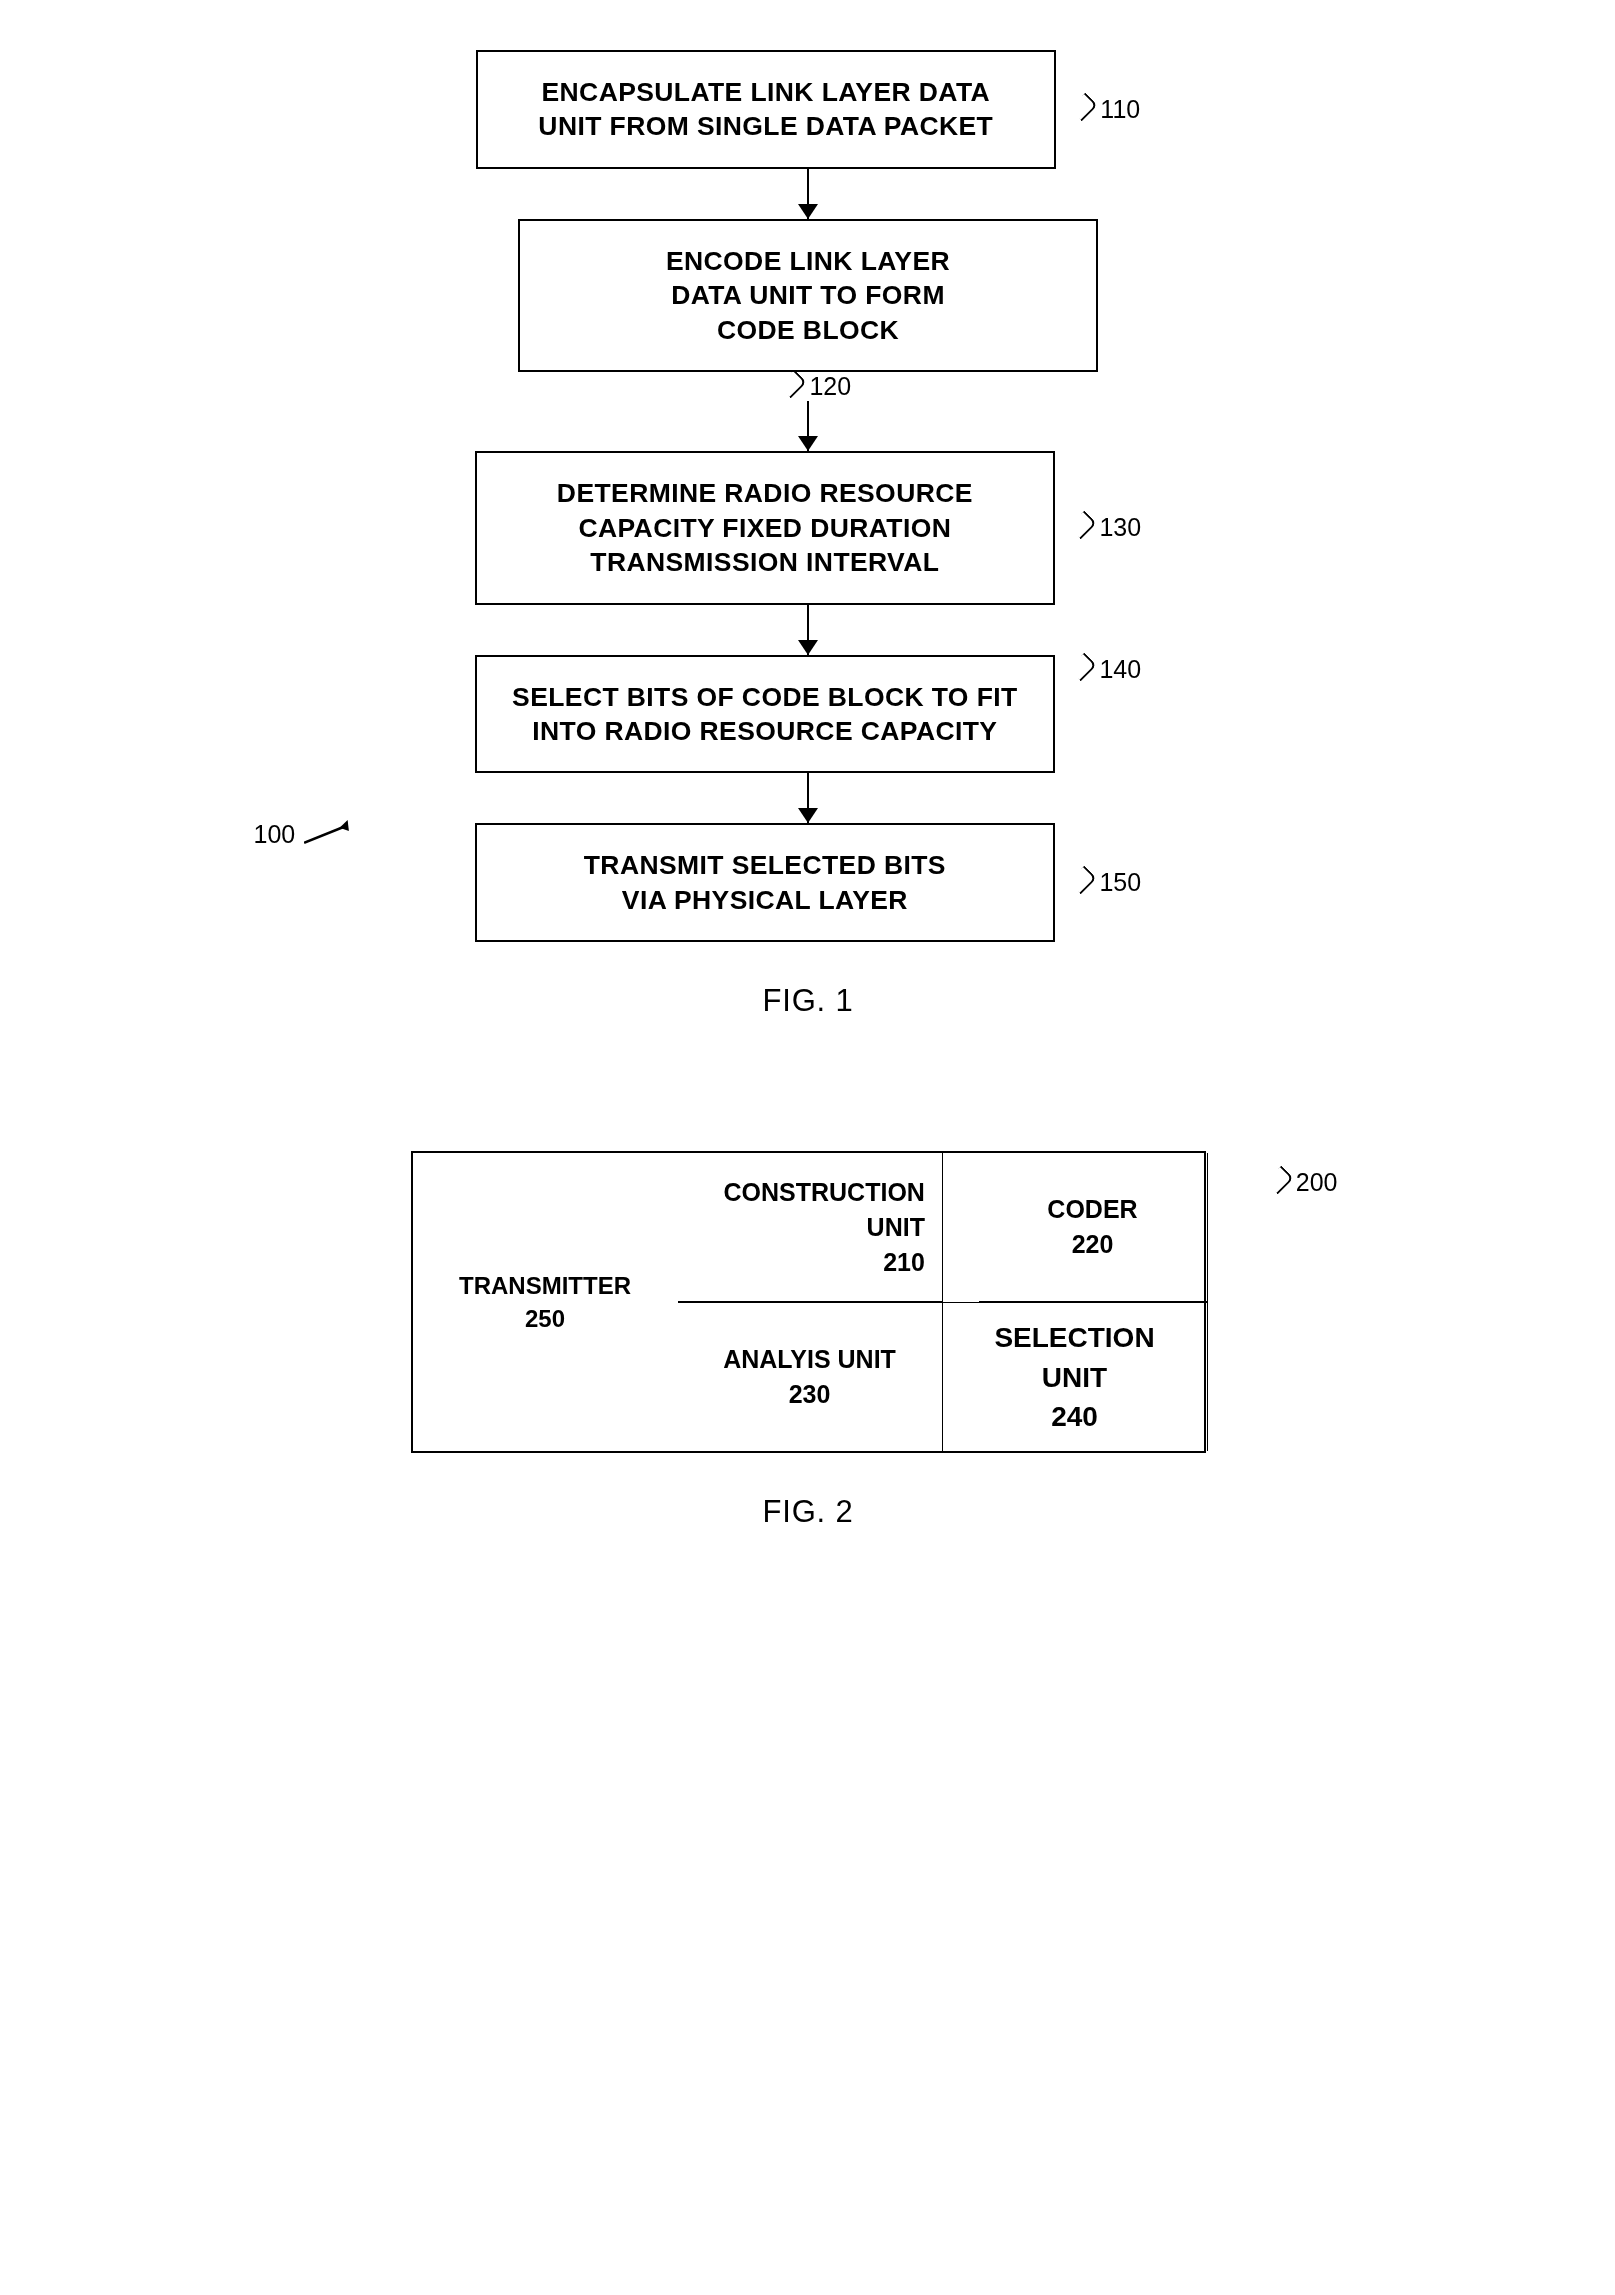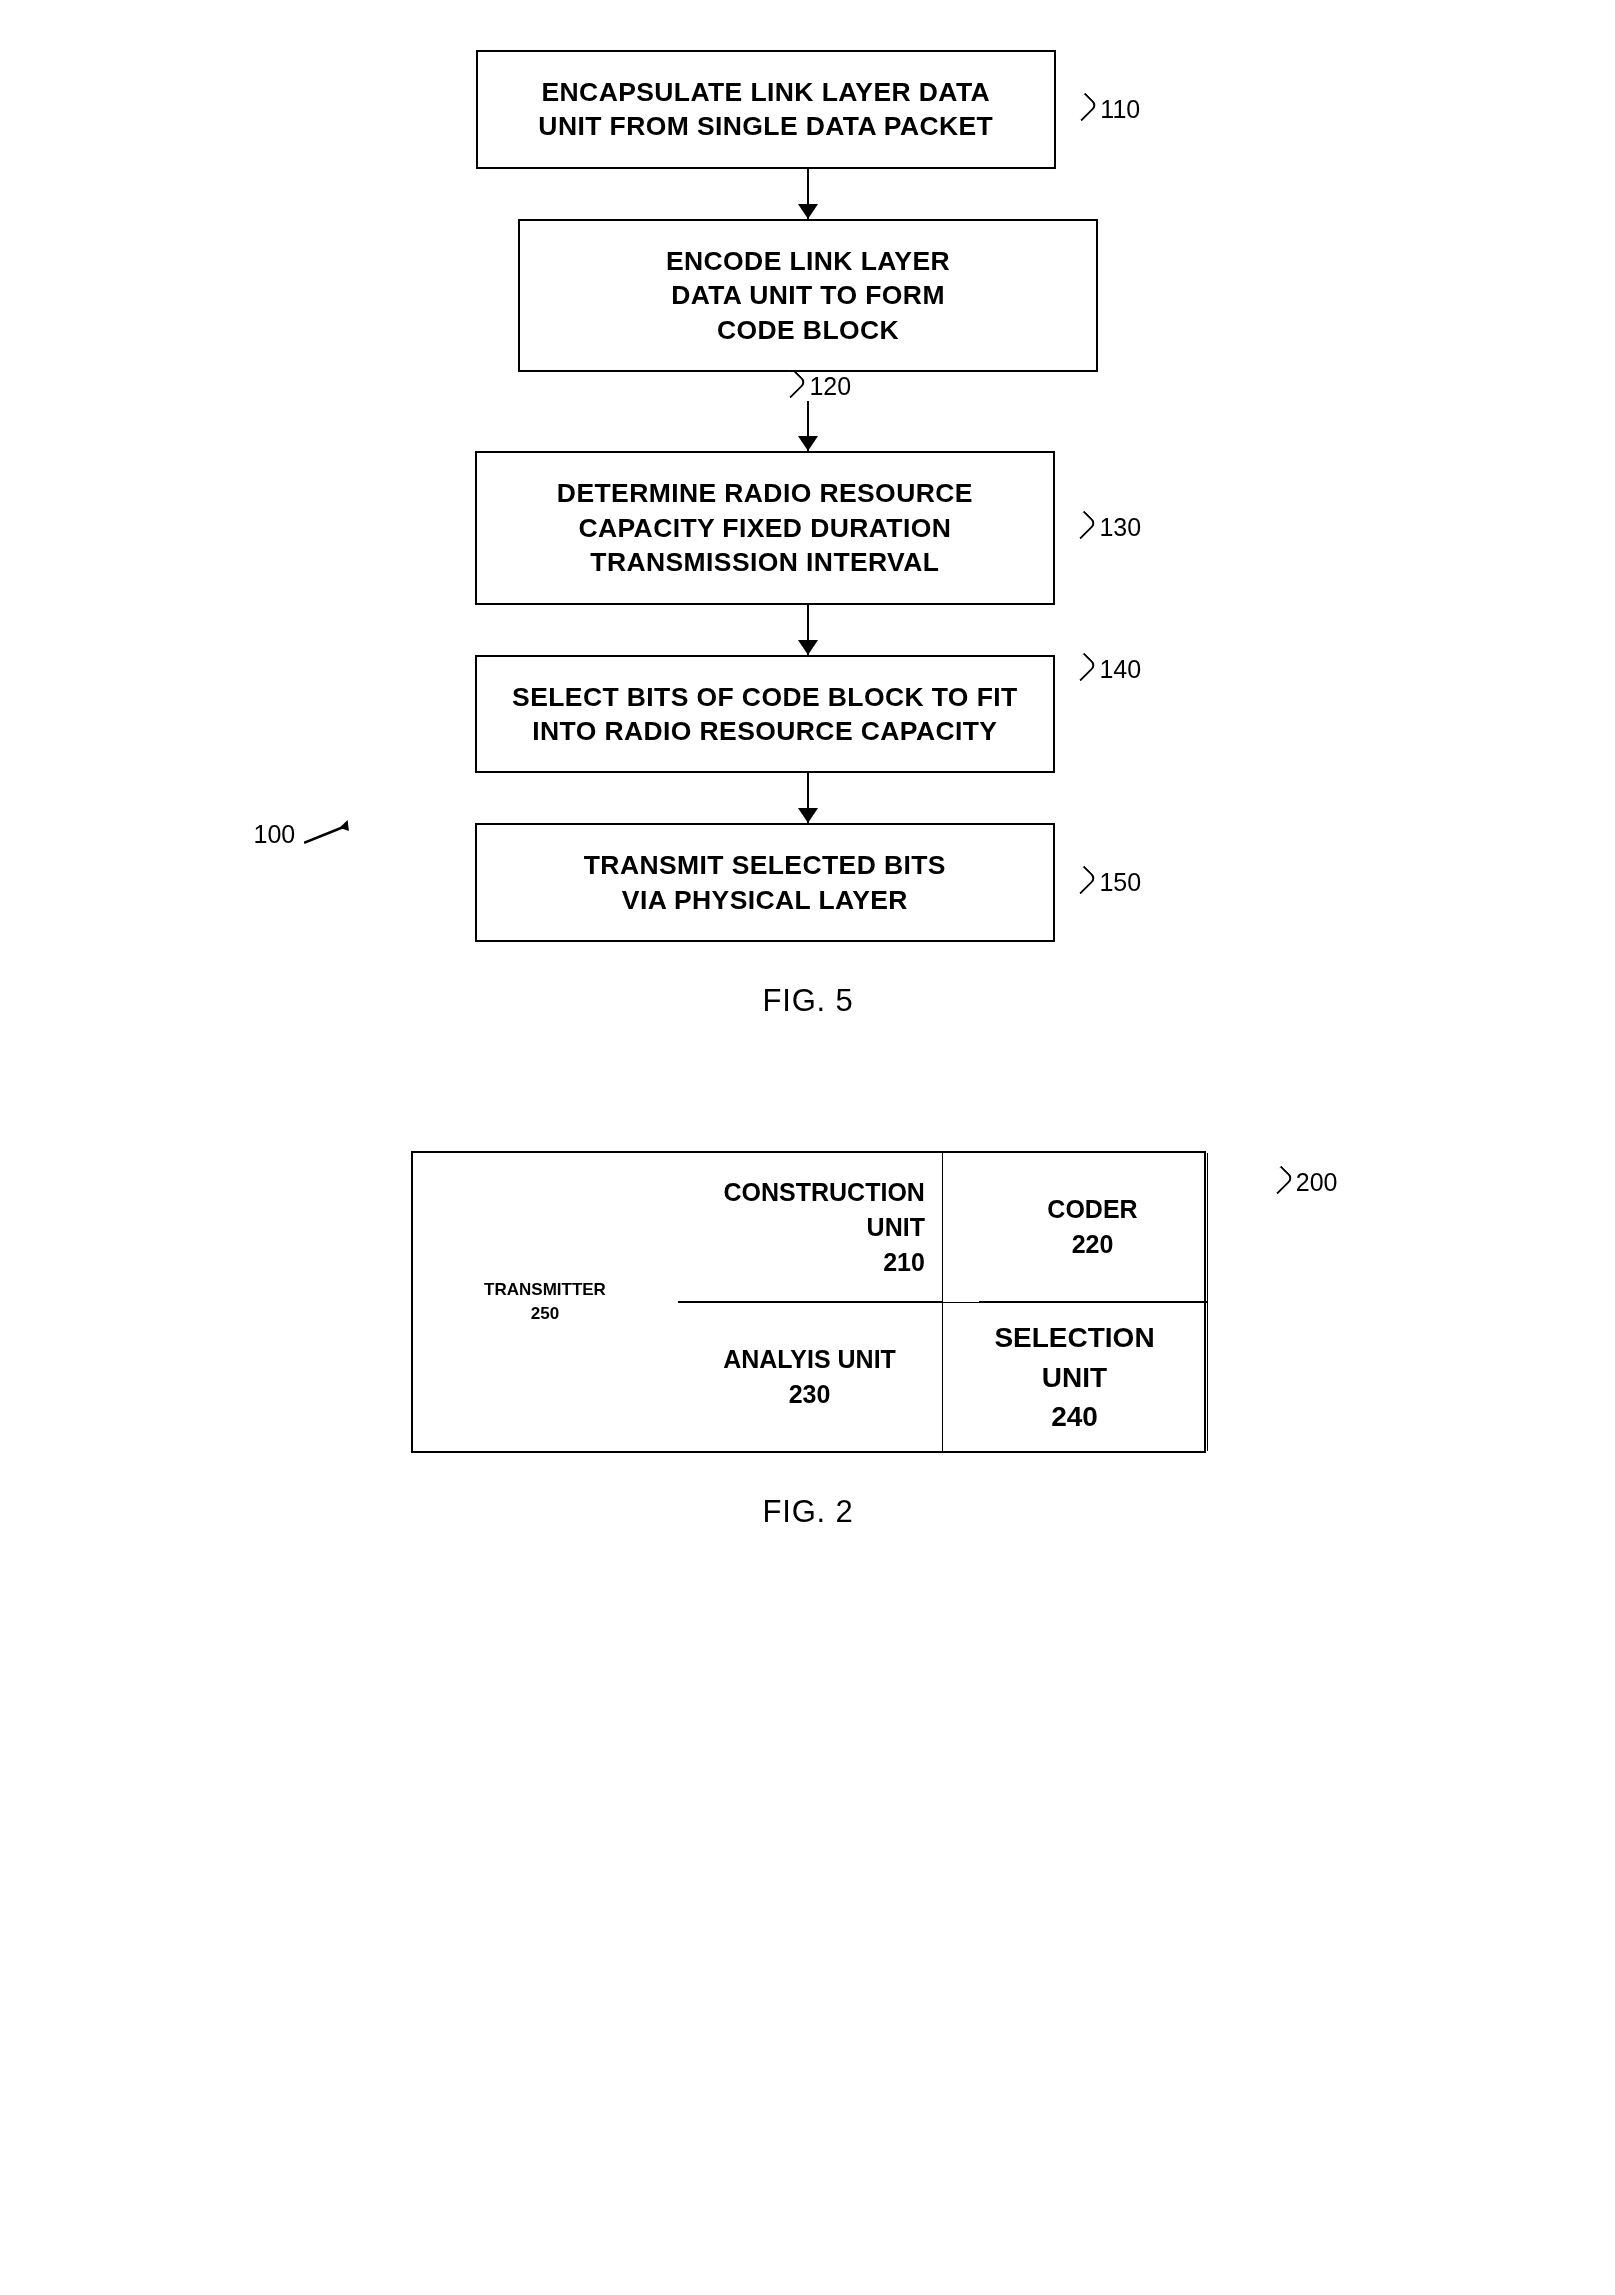"FIG. 5" div.fig-caption { text: 5 -> 1 }
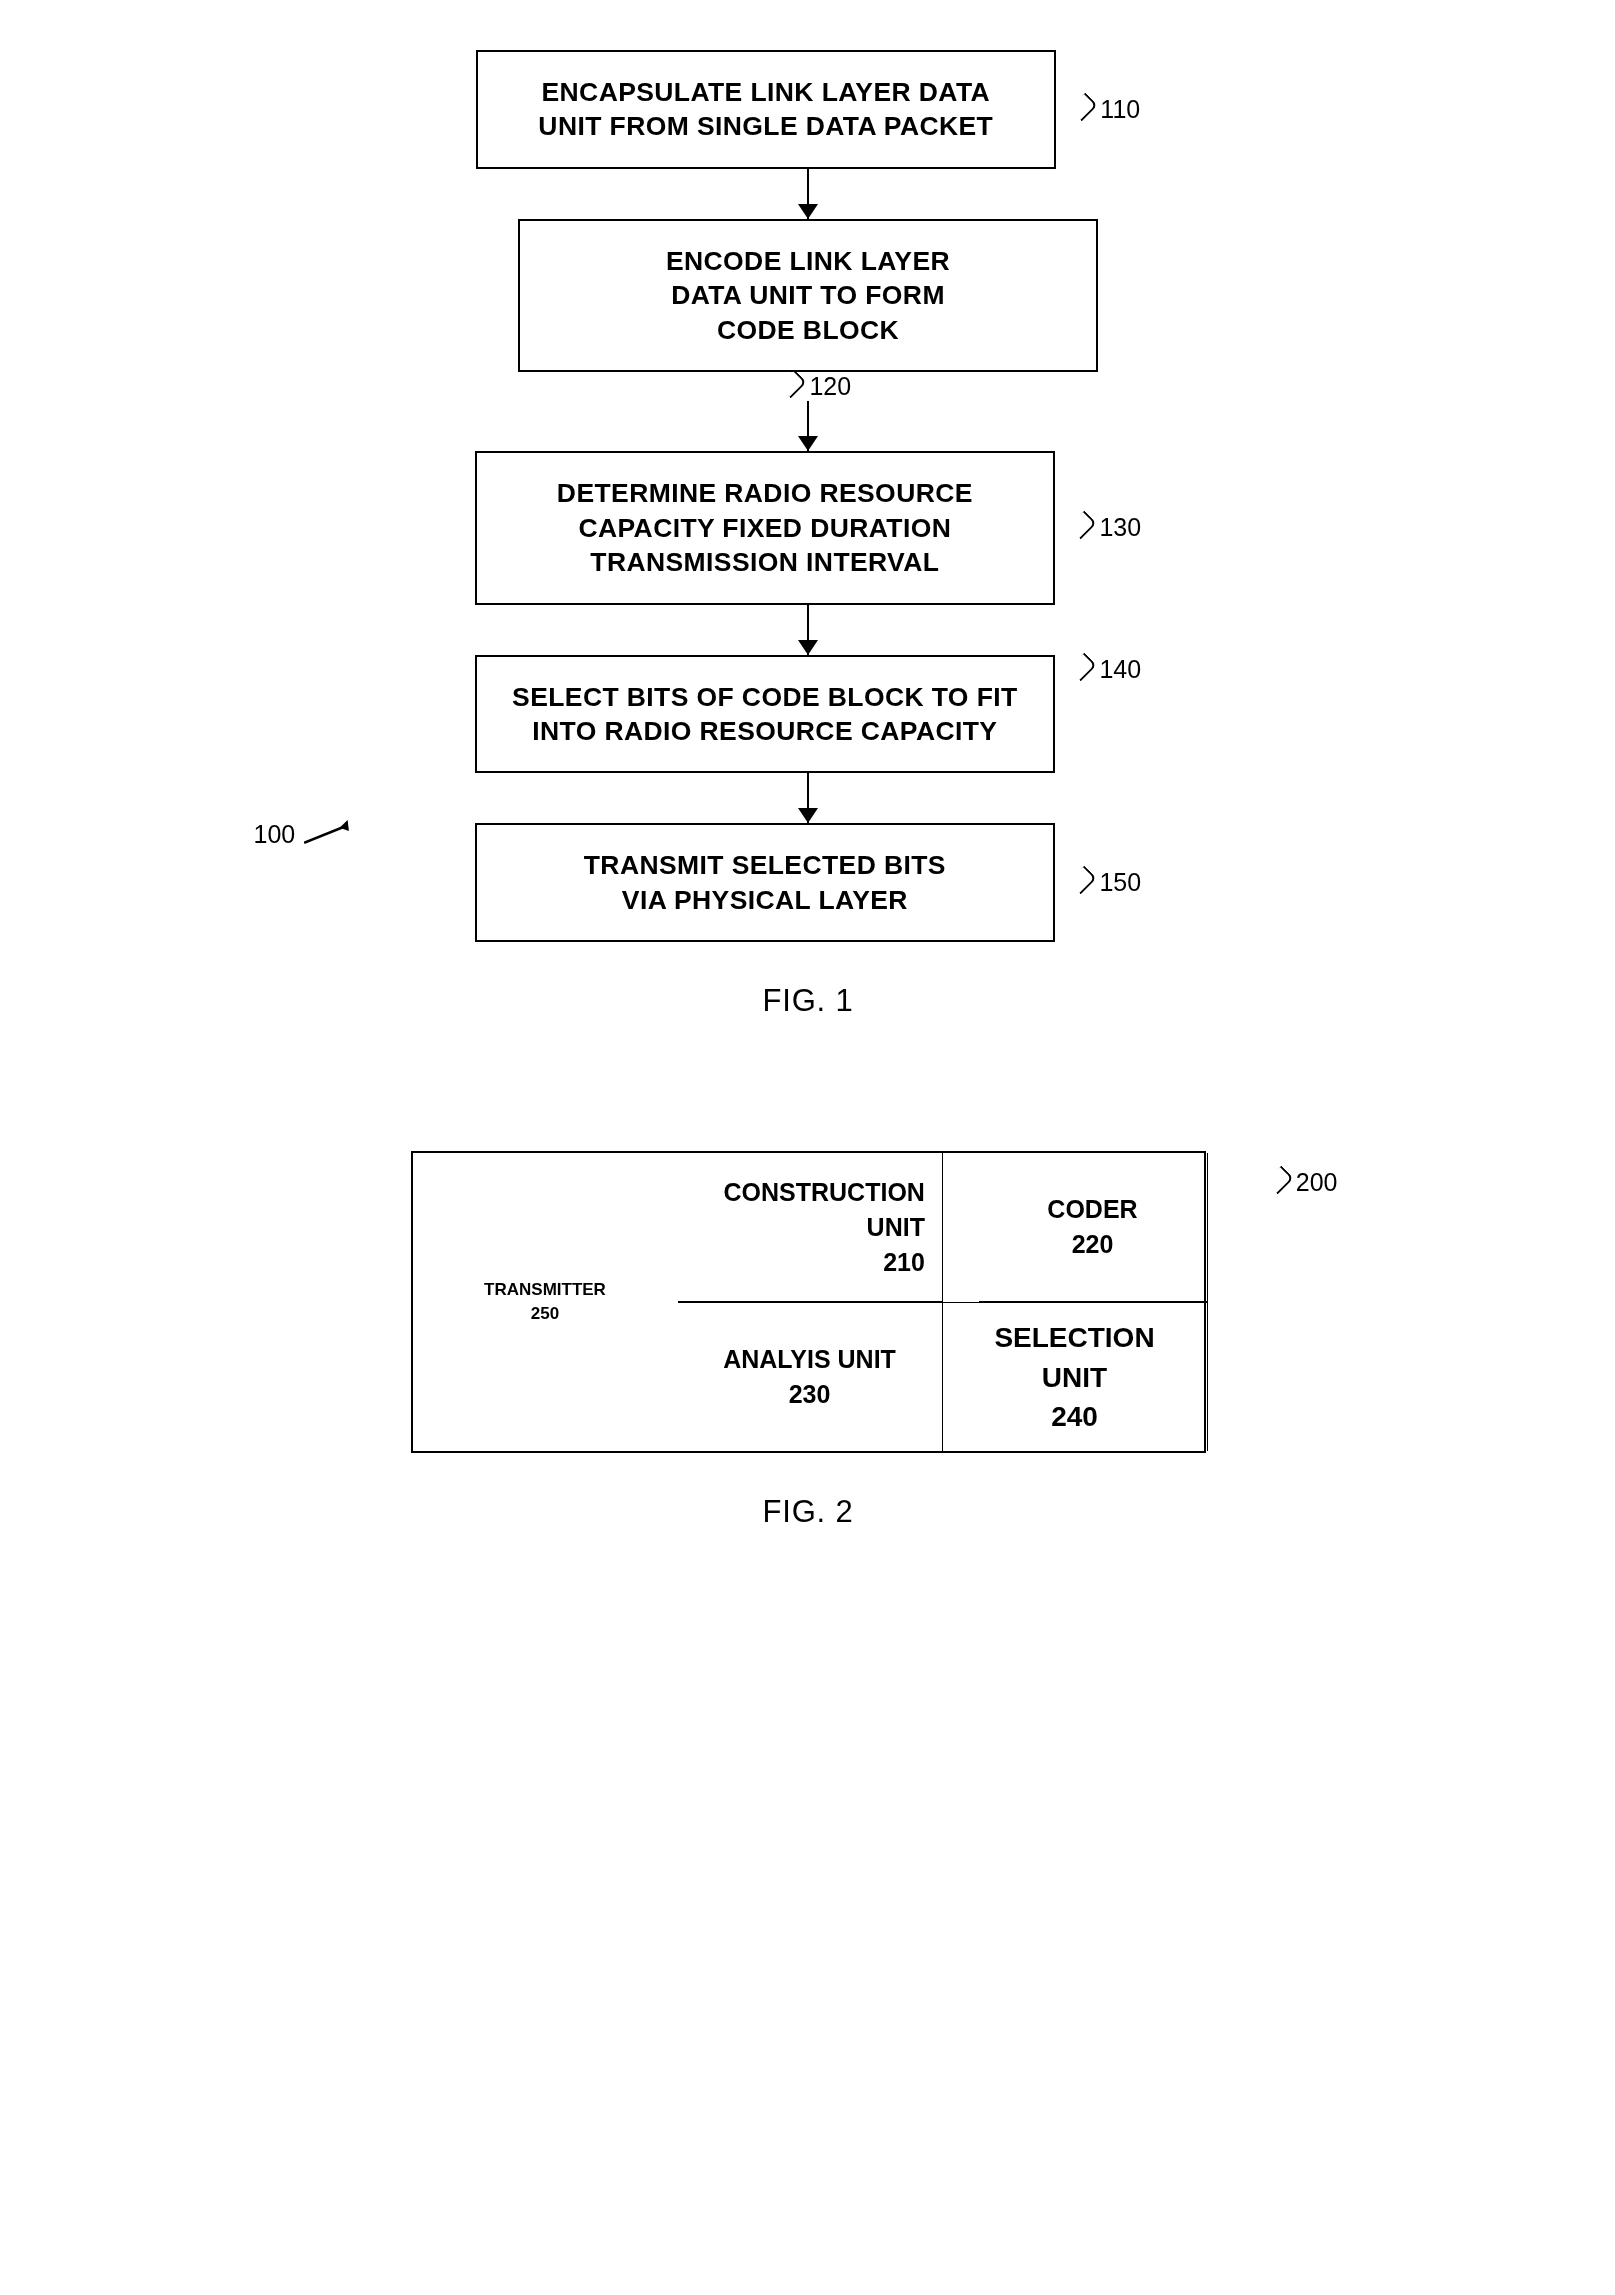"TRANSMITTER" div { font-size: 17px -> 24px }
